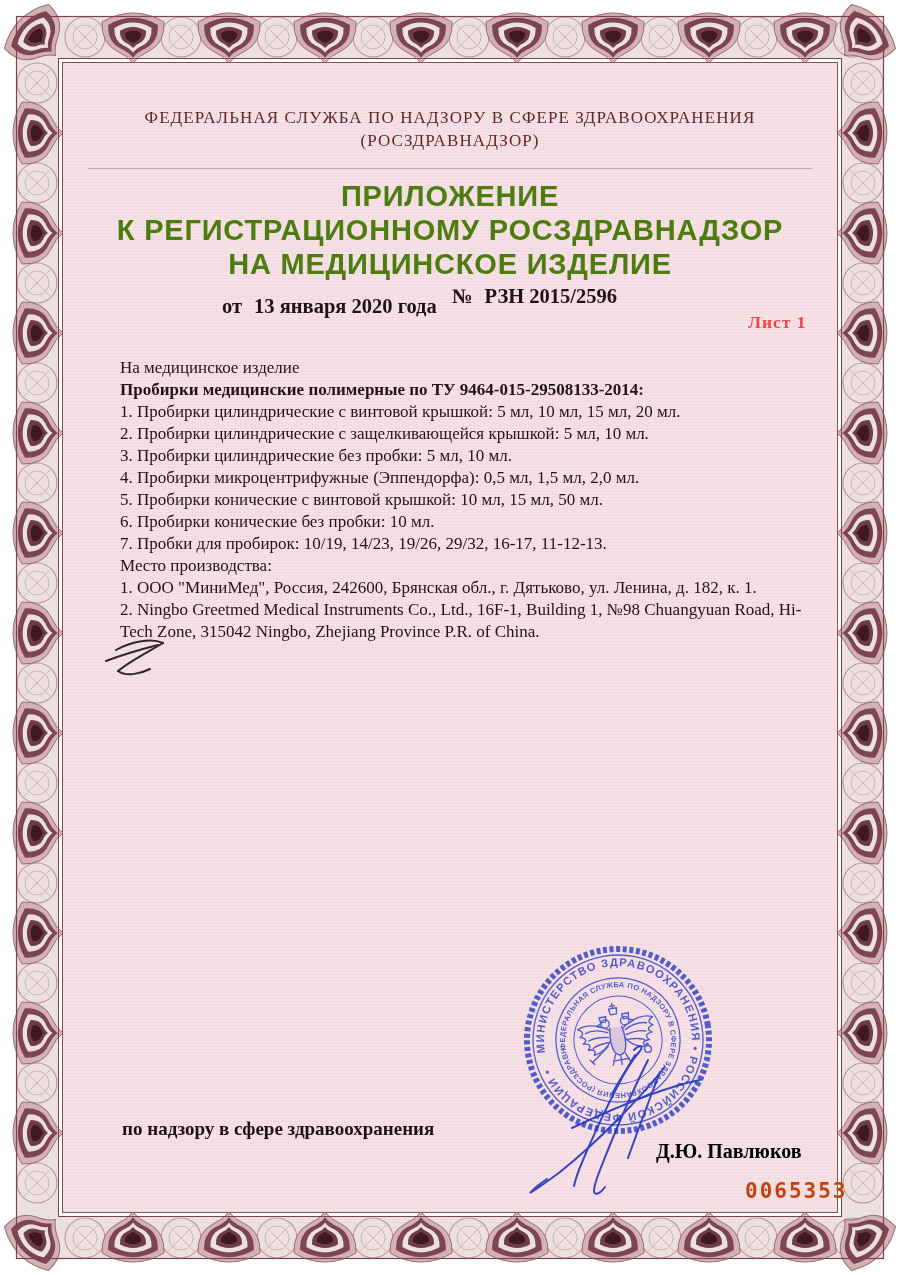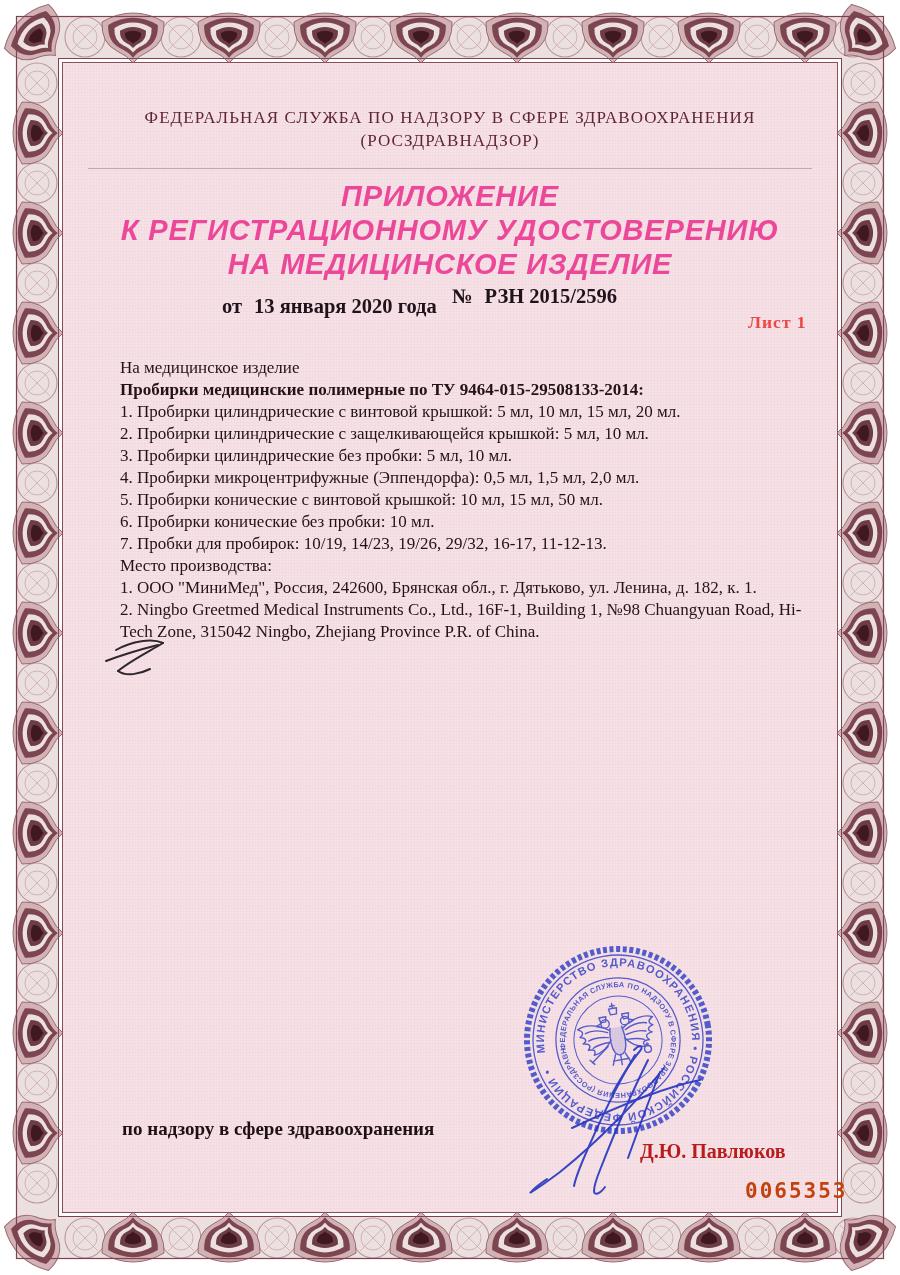"ПРИЛОЖЕНИЕ" .doc-title { color: #ec4899 -> #4d7c0f; font-style: italic -> none }
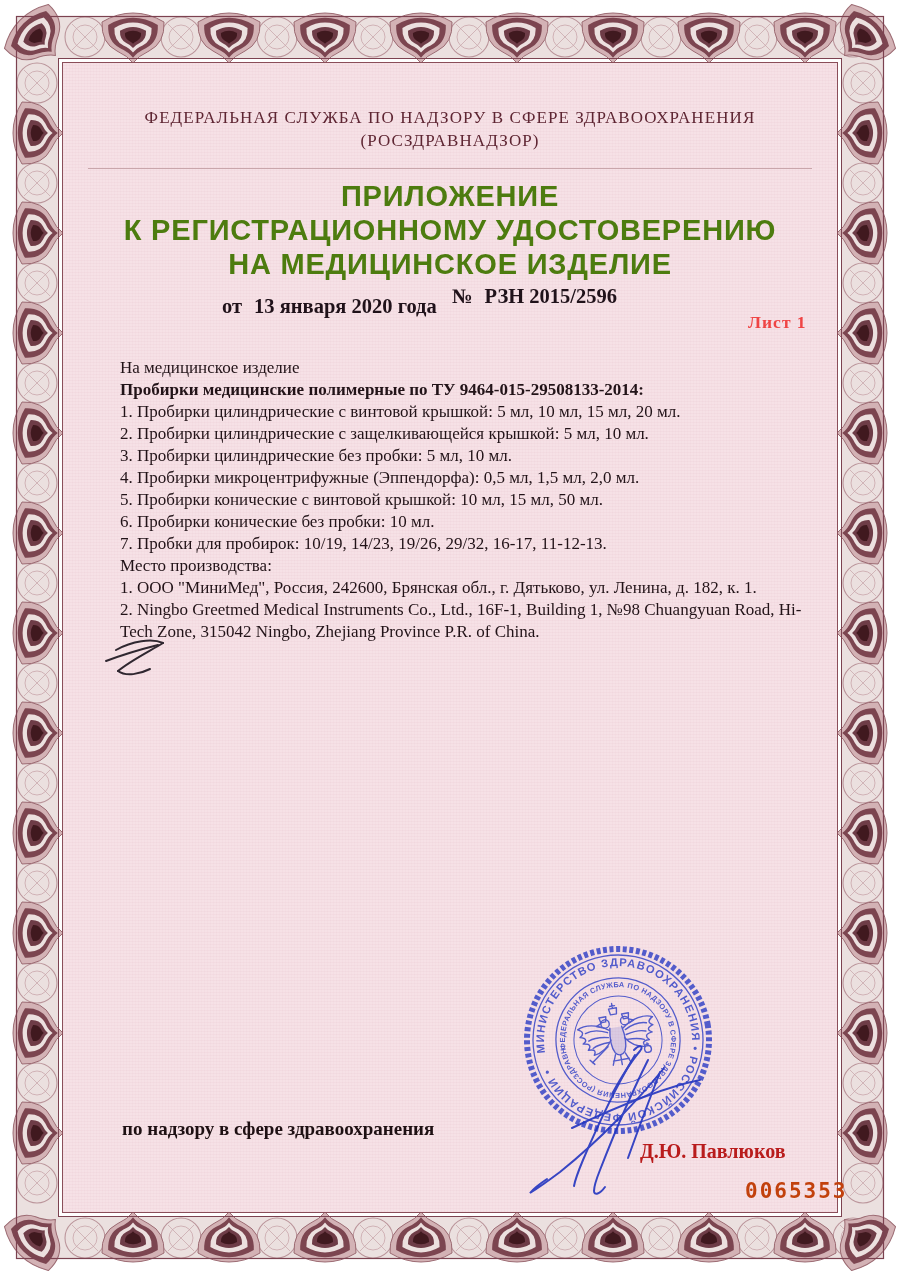"К РЕГИСТРАЦИОННОМУ УДОСТОВЕРЕНИЮ" div { text: УДОСТОВЕРЕНИЮ -> РОСЗДРАВНАДЗОР }
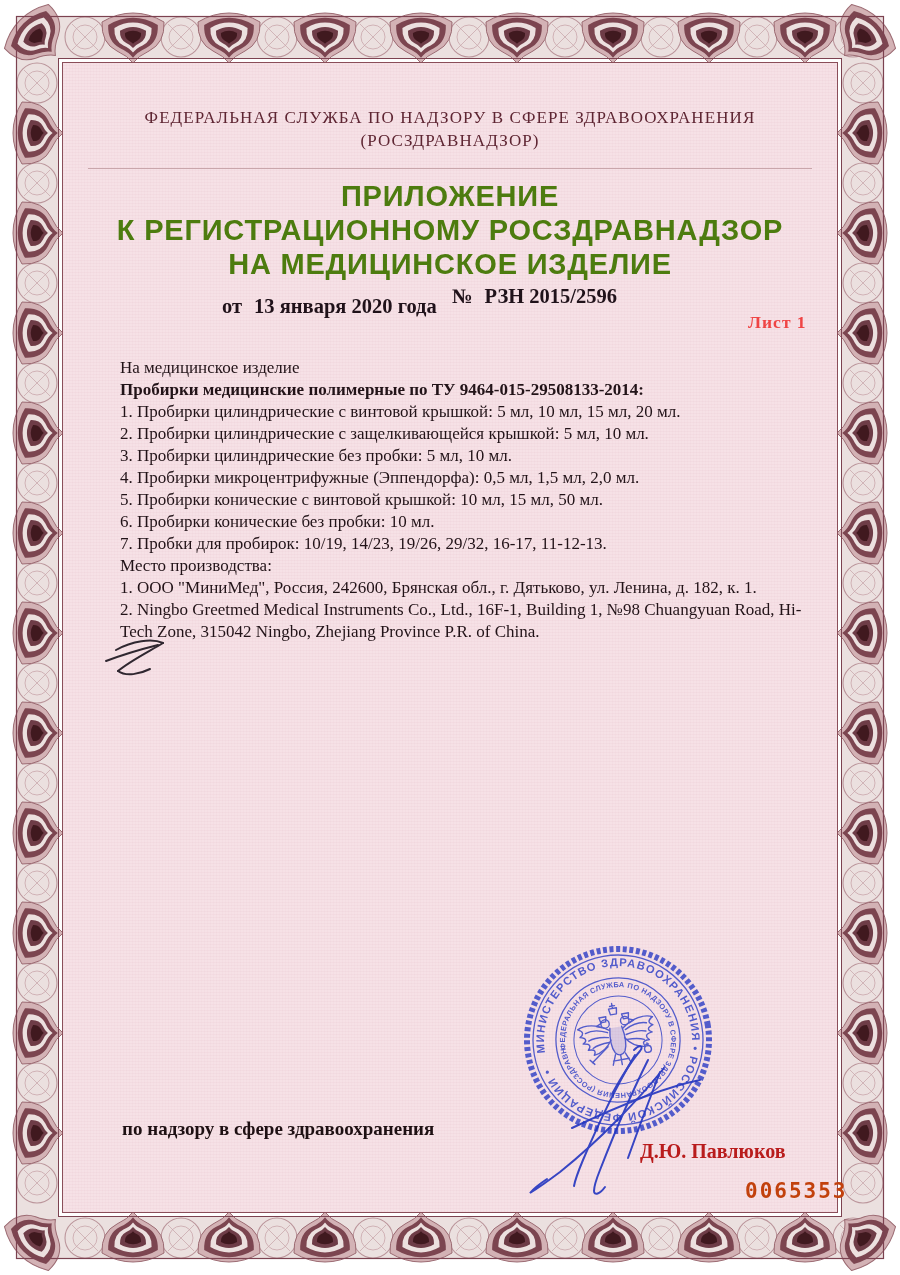"Д.Ю. Павлюков" .sign-name { color: #b91c1c -> #000000; left: 640px -> 656px }
